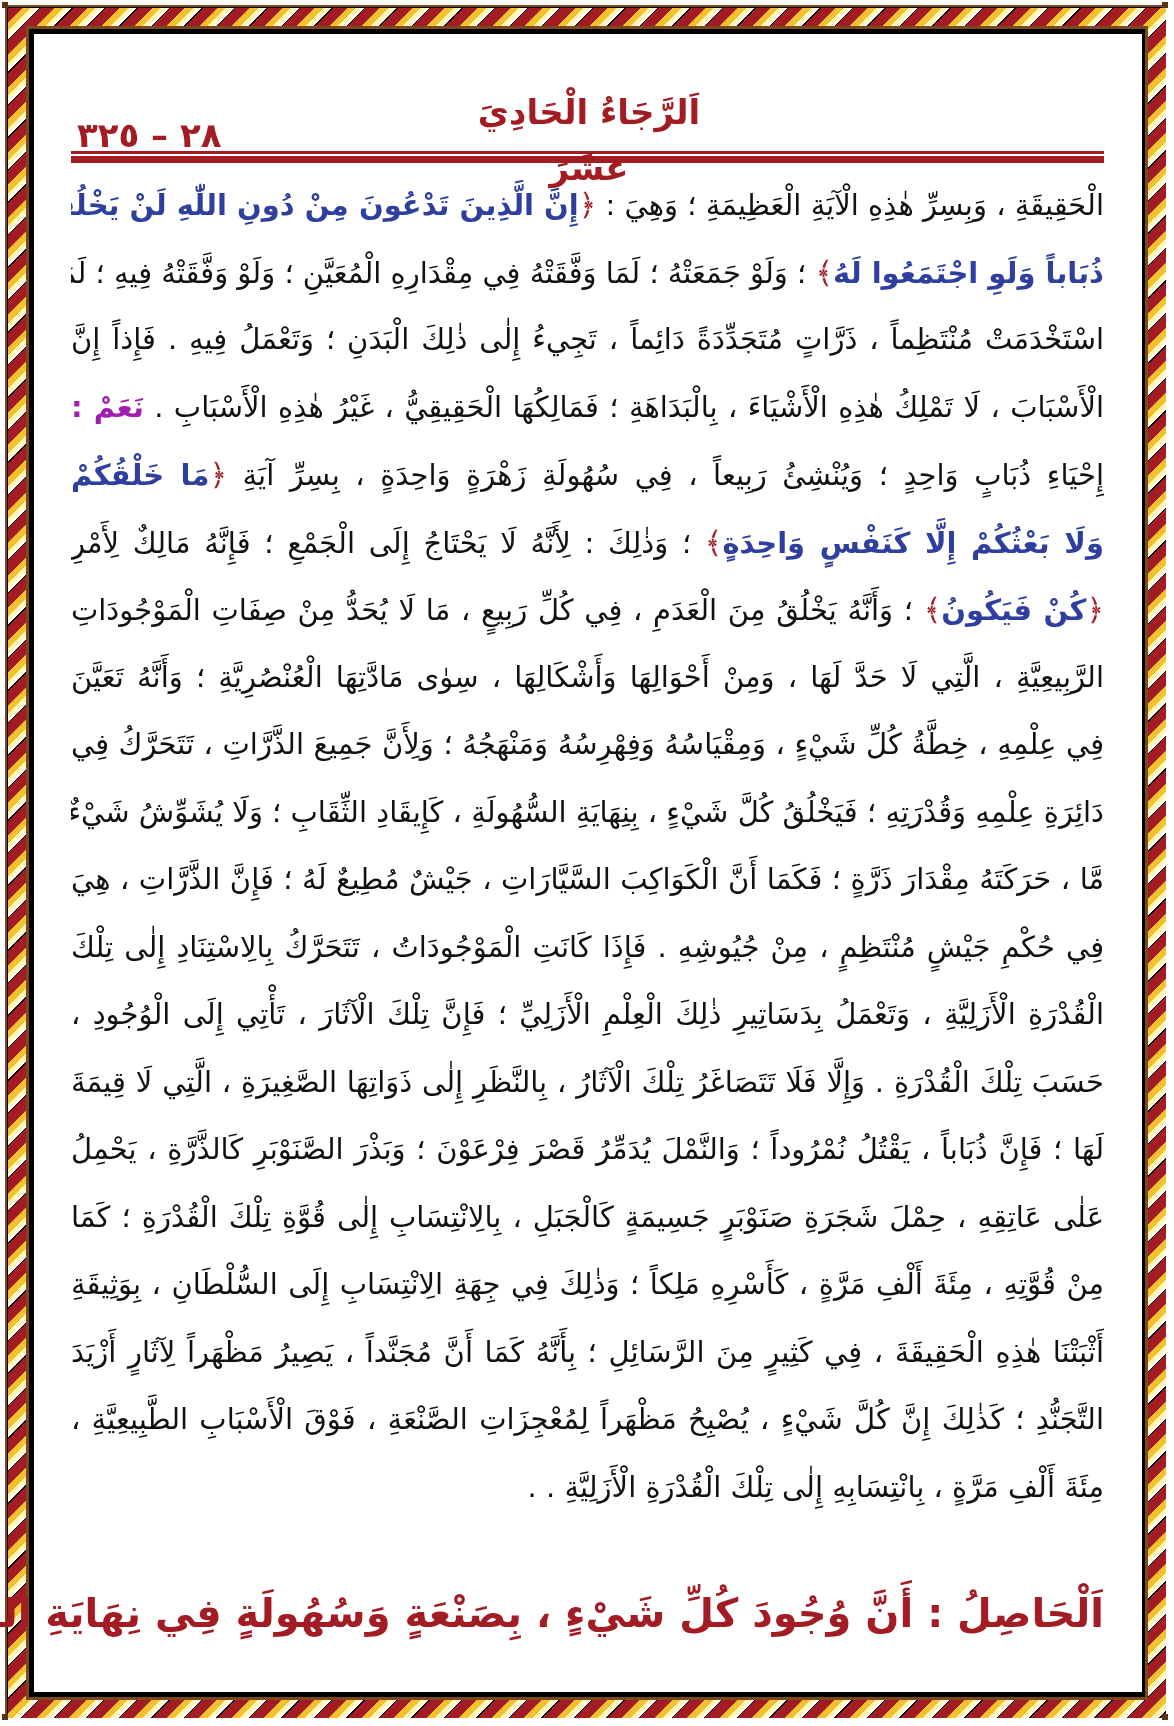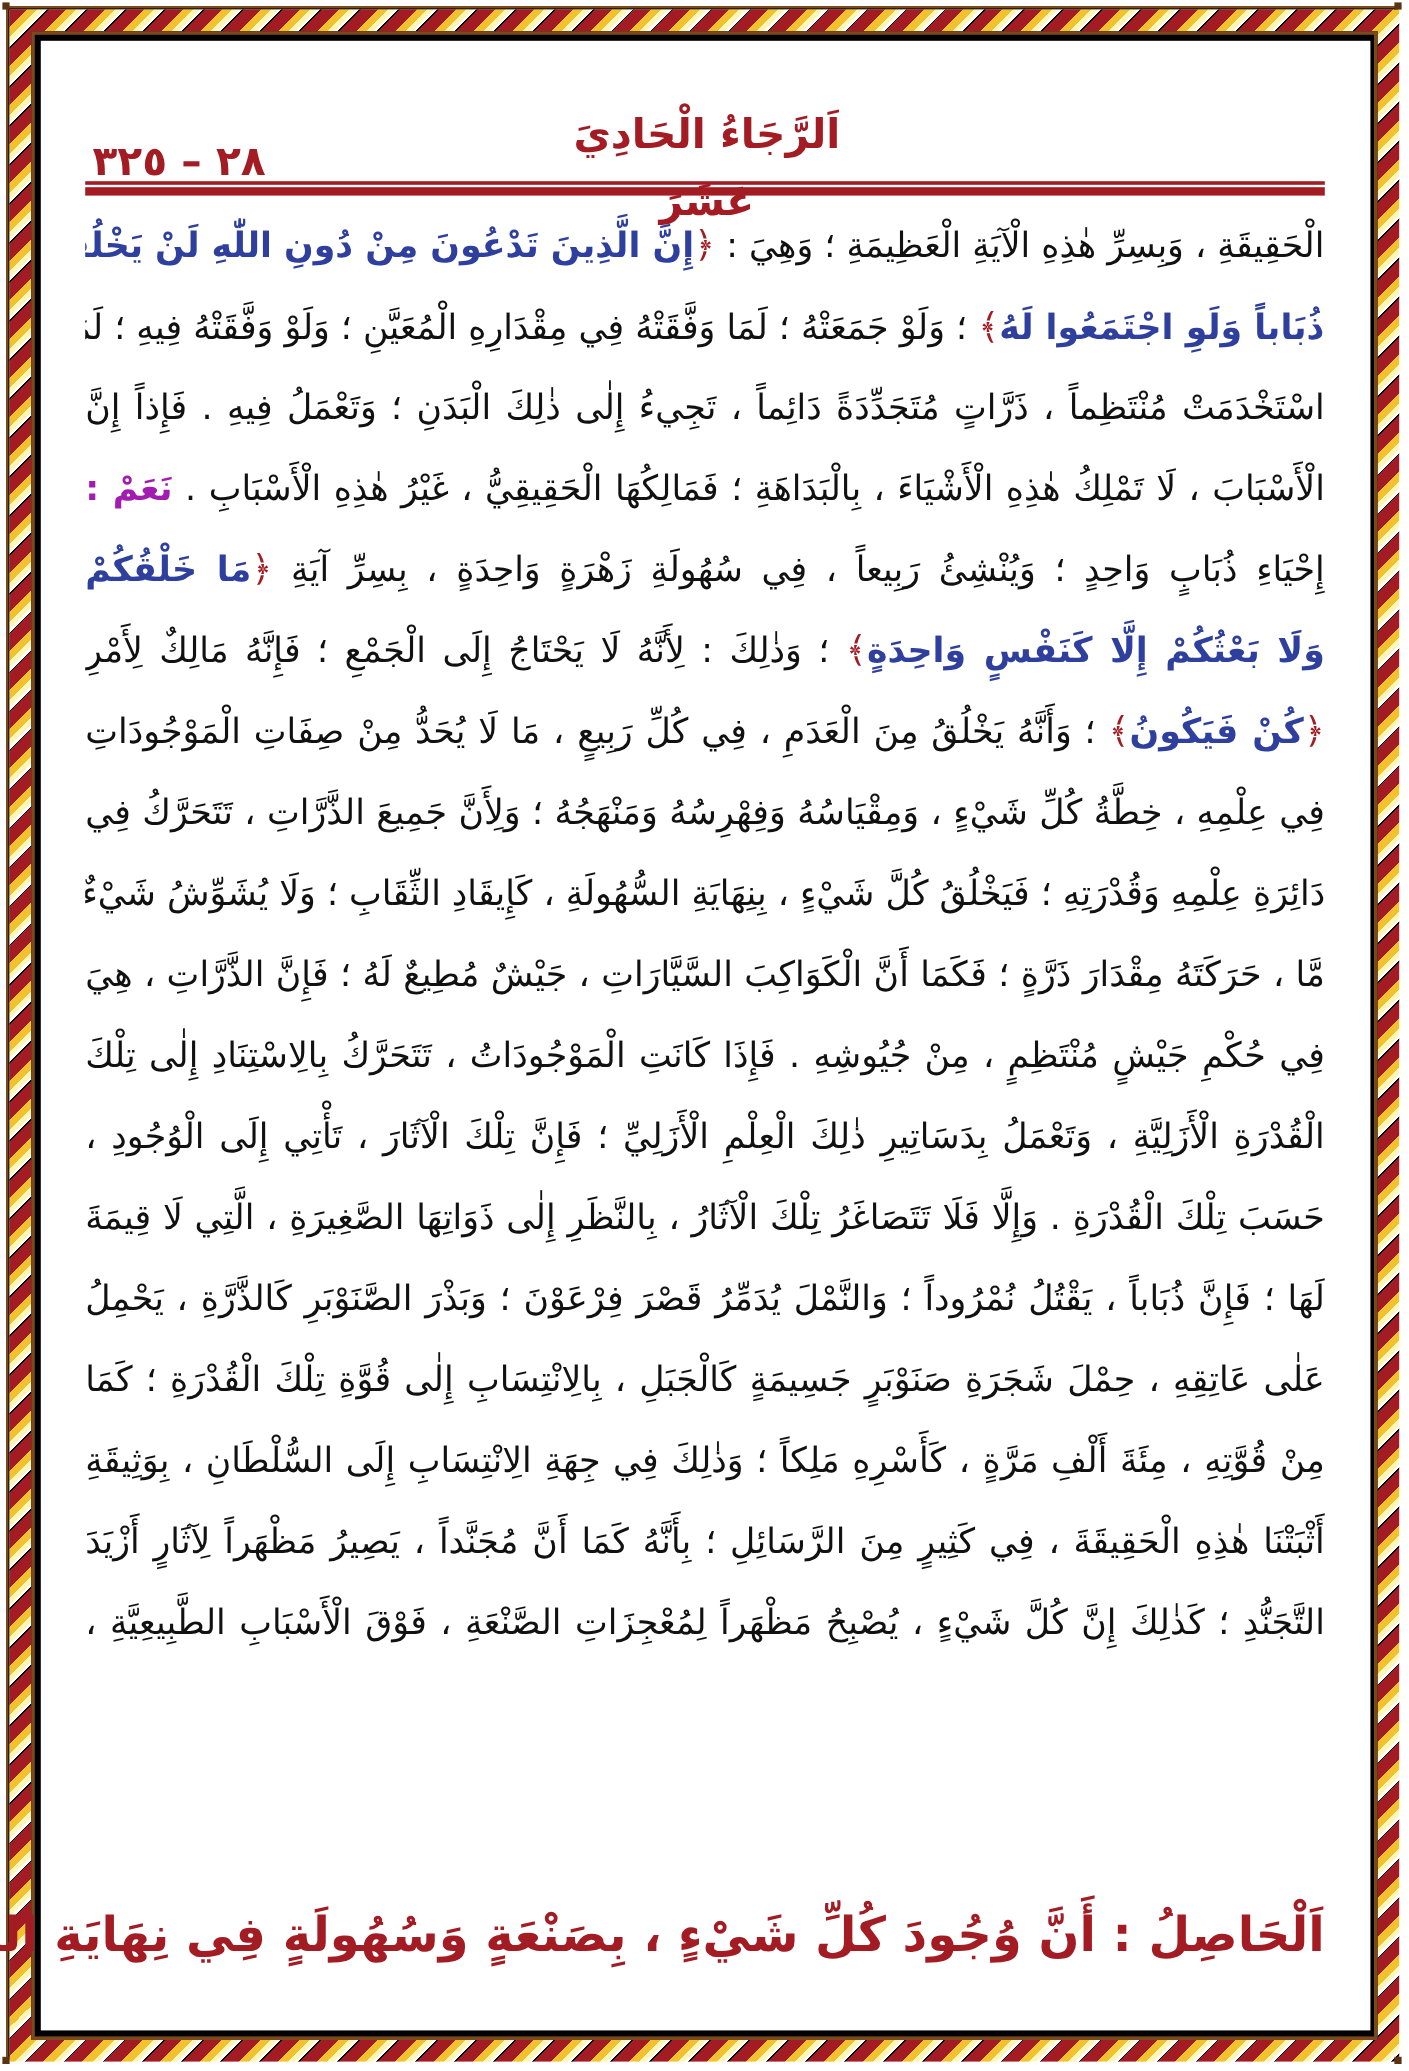"الرَّبِيعِيَّةِ ، الَّتِي لَا حَدَّ" span.line { html: none -> <span><span>الرَّبِيعِيَّةِ ، الَّتِي لَا حَدَّ لَهَا ، وَمِنْ أَحْوَالِهَا وَأَشْكَالِهَا ، سِوٰى مَادَّتِهَا الْعُنْصُرِيَّةِ ؛ وَأَنَّهُ تَعَيَّنَ</span></span> }
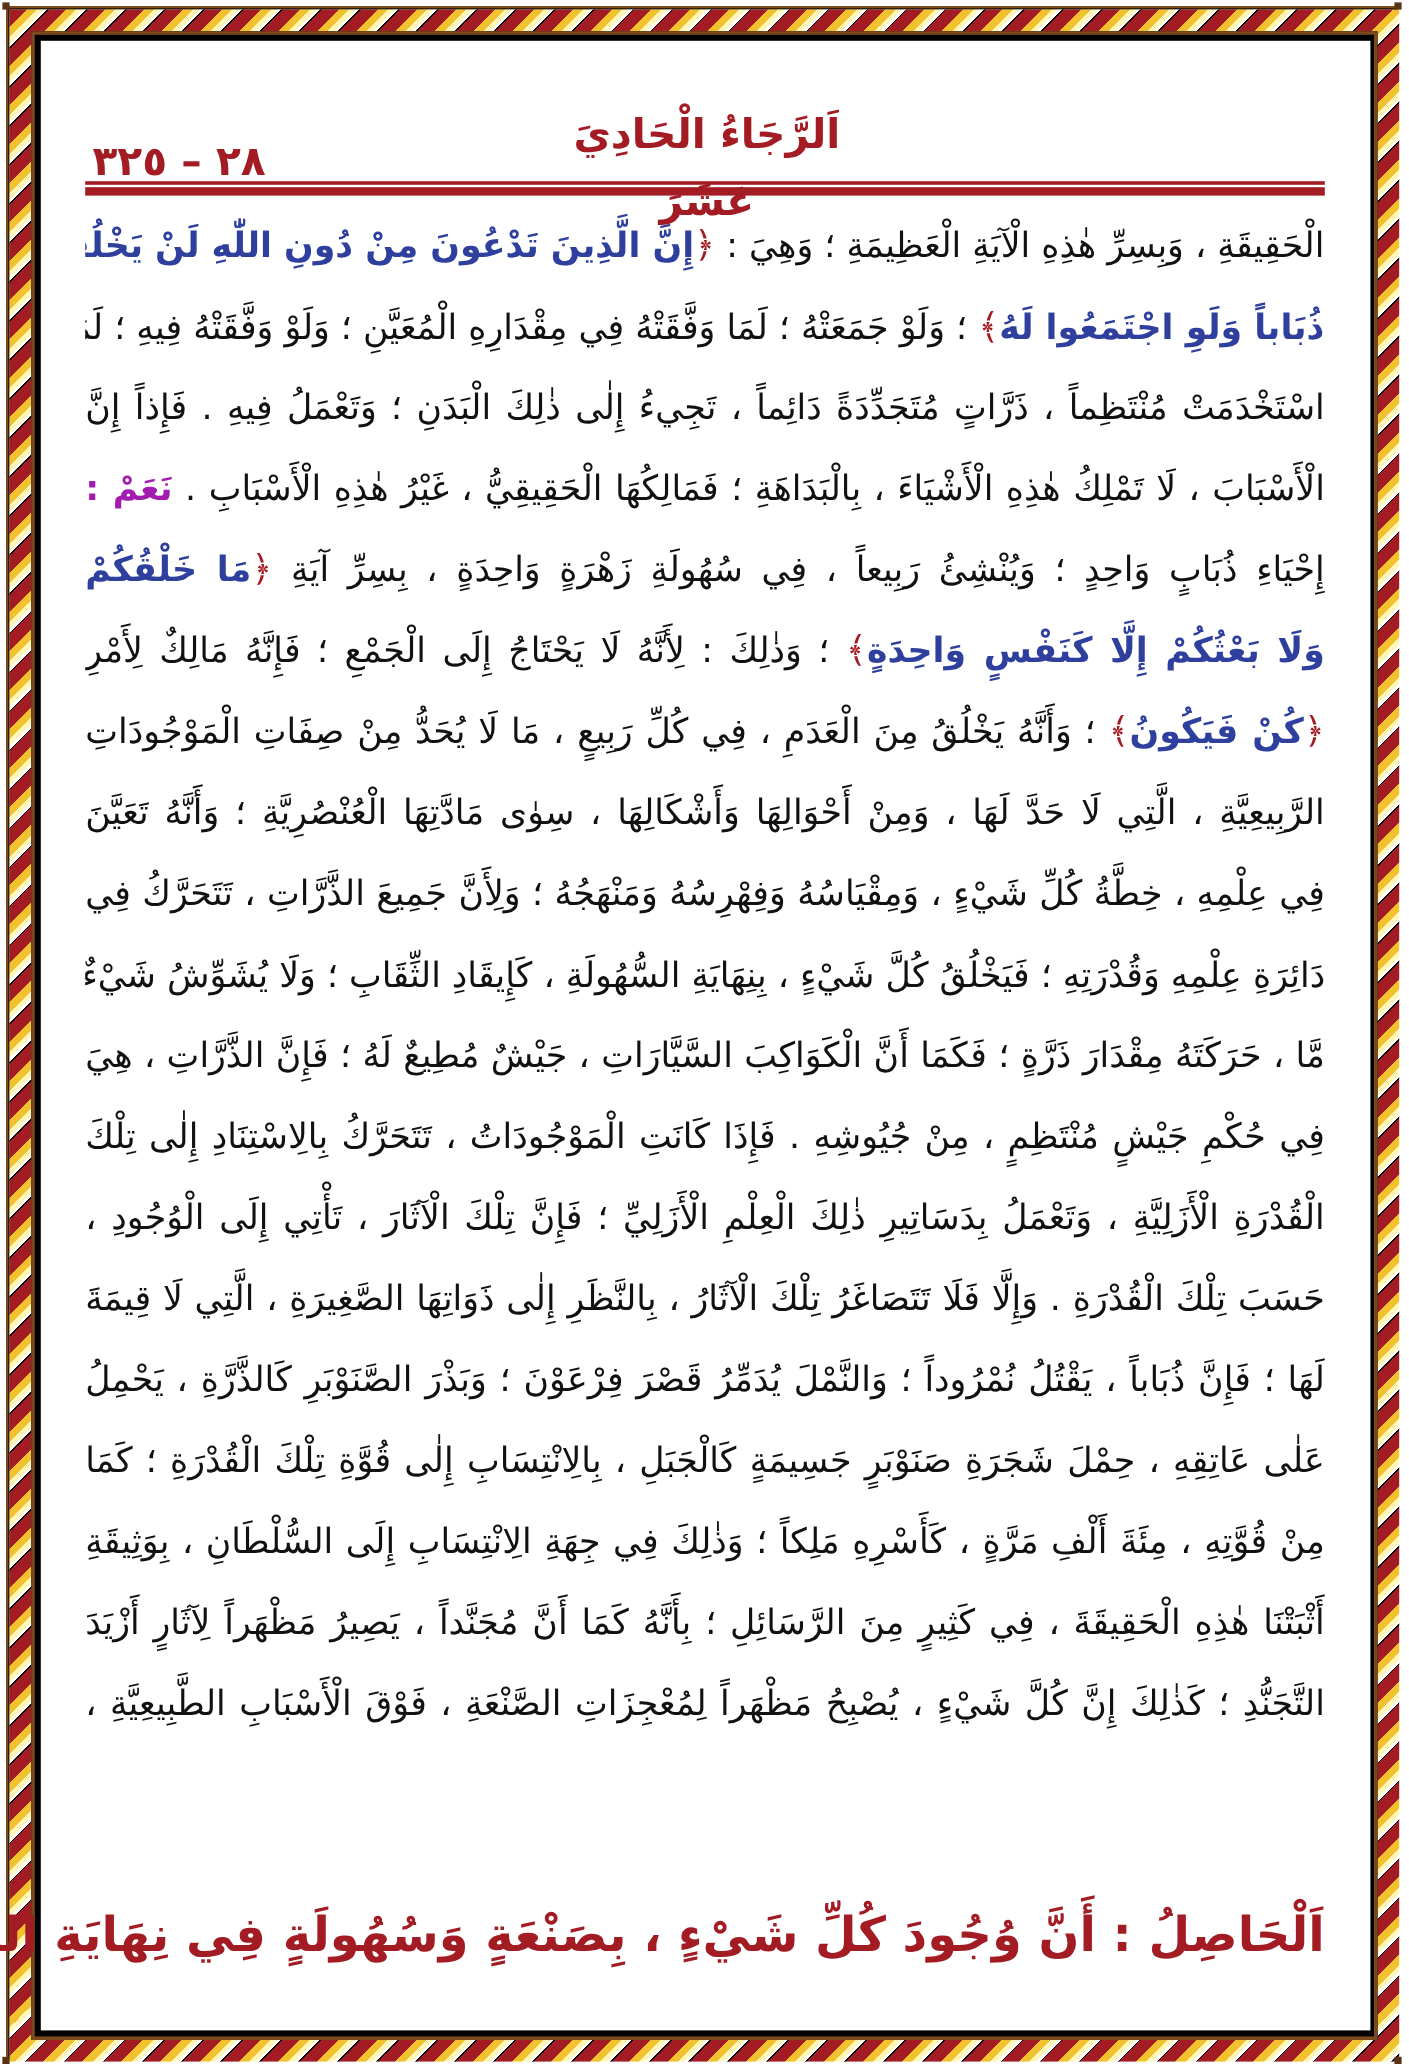"مِئَةَ أَلْفِ مَرَّةٍ ، بِانْتِسَابِهِ" span.line { html: none -> <span><span>مِئَةَ أَلْفِ مَرَّةٍ ، بِانْتِسَابِهِ إِلٰى تِلْكَ الْقُدْرَةِ الْأَزَلِيَّةِ . .</span></span> }
